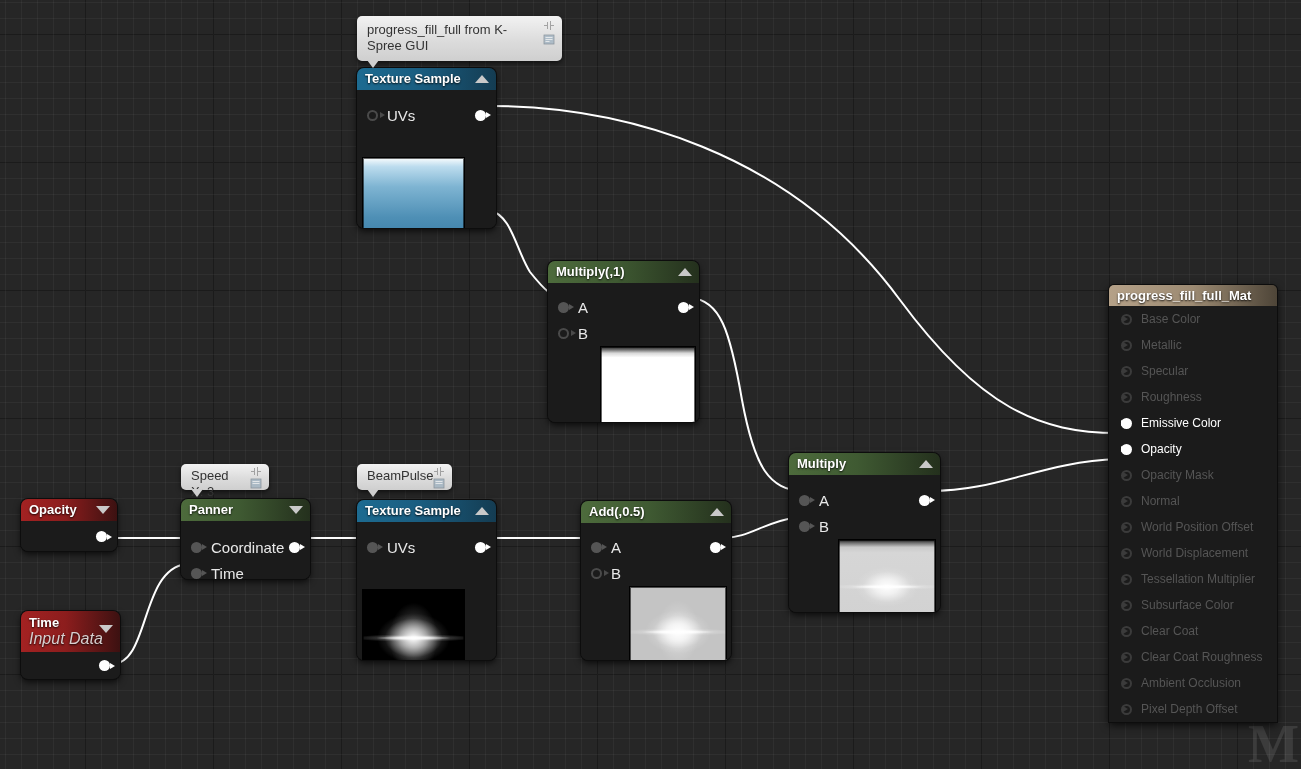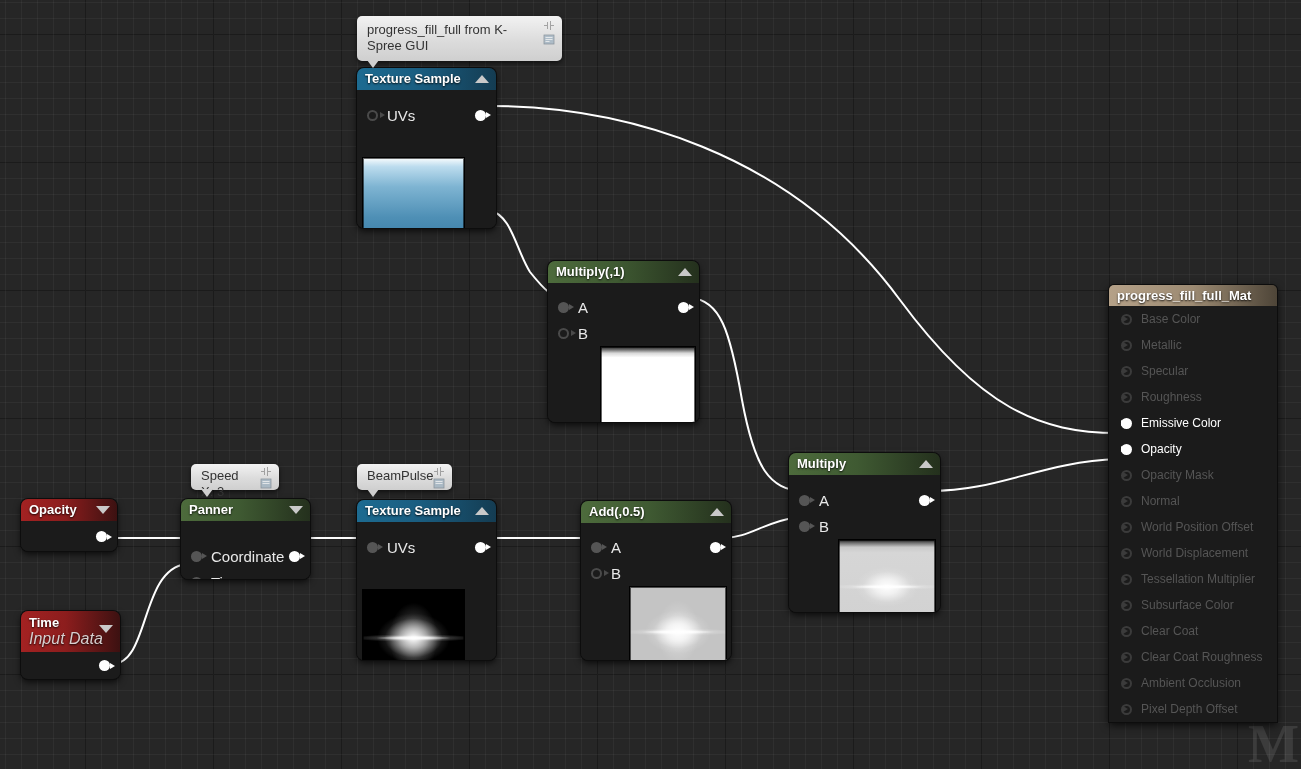"Speed X: 3" div.comment { left: 191px -> 181px }
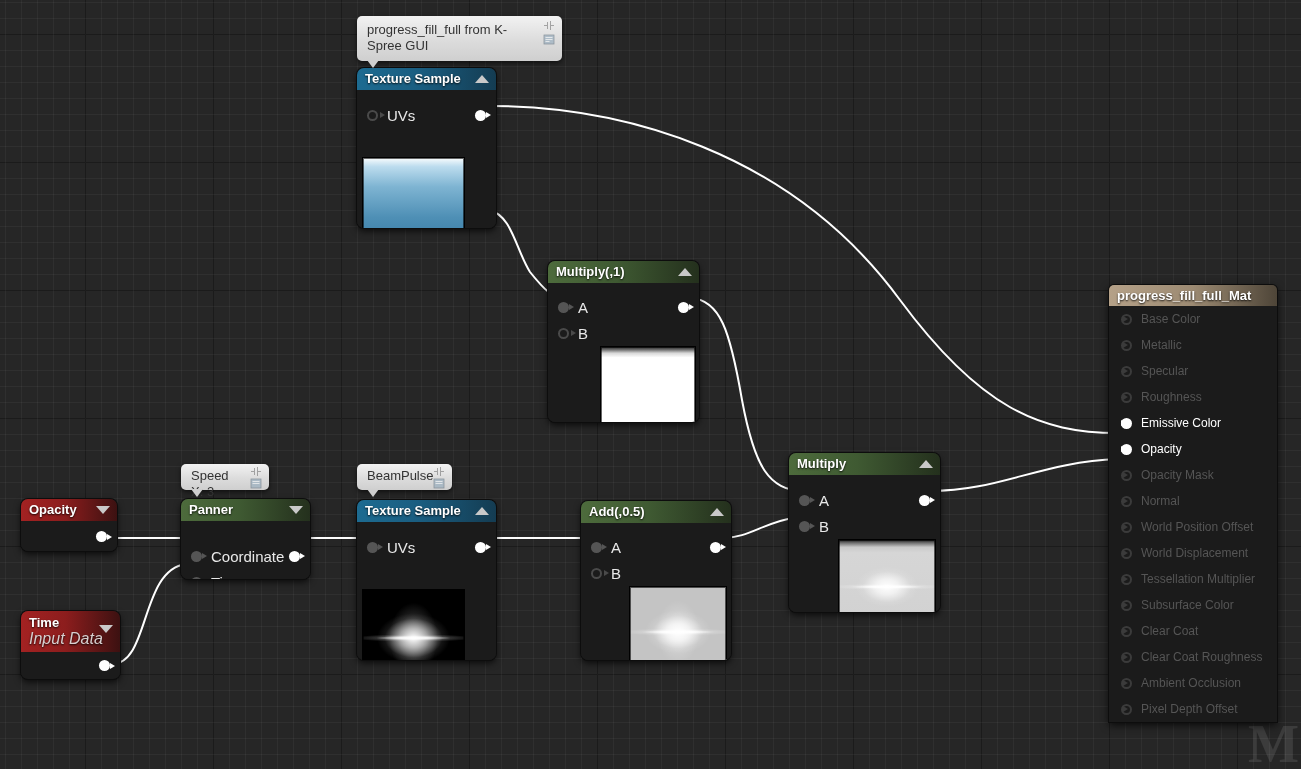"Coordinate" div.pin-row { margin-top: 22px -> 13px }
